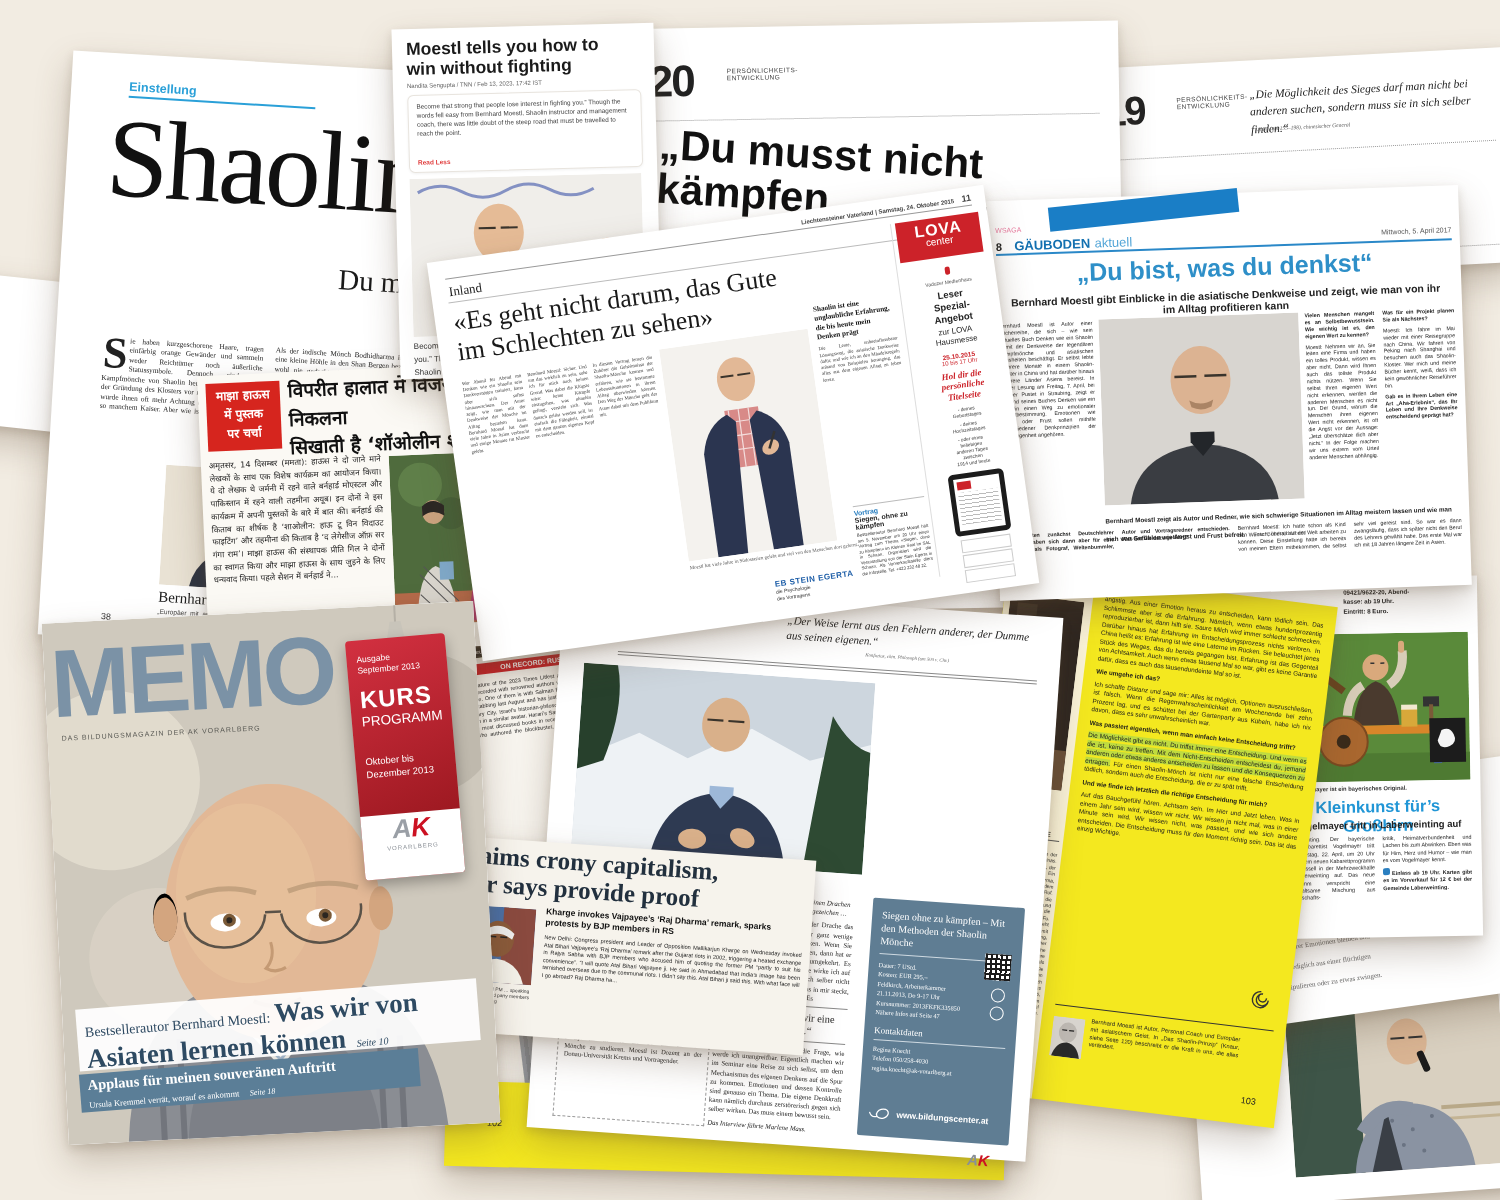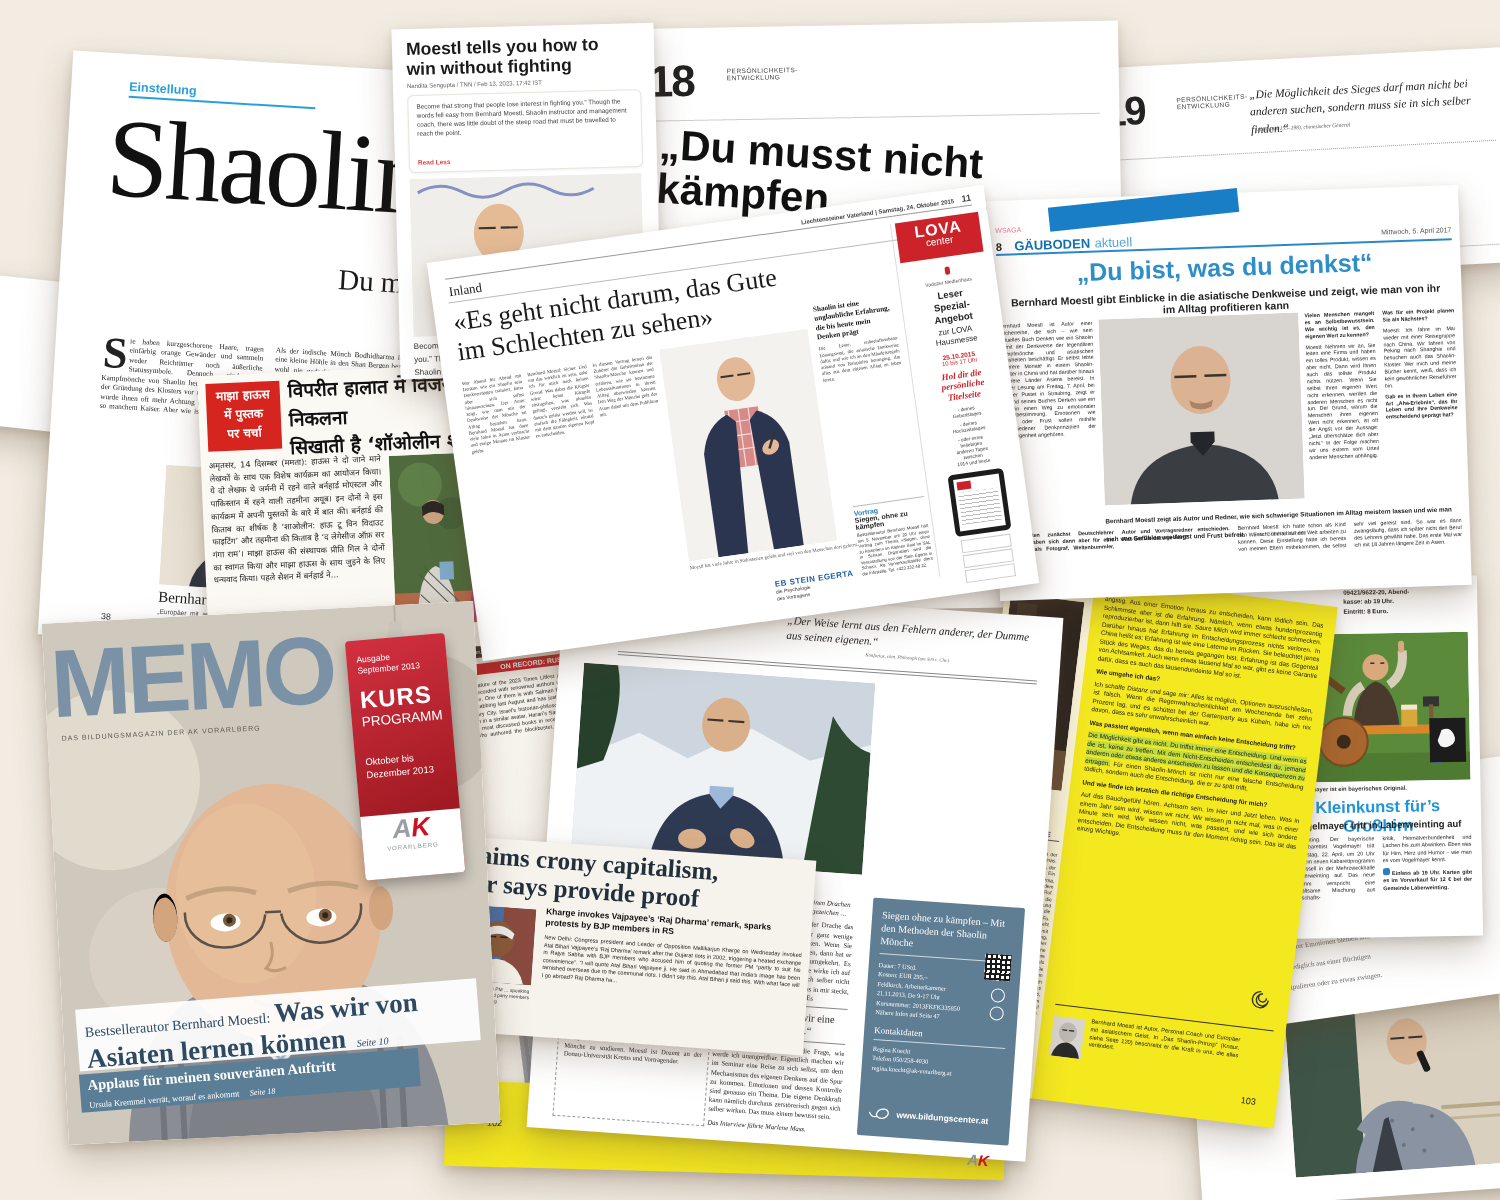"18" div.s { text: 18 -> 20 }
